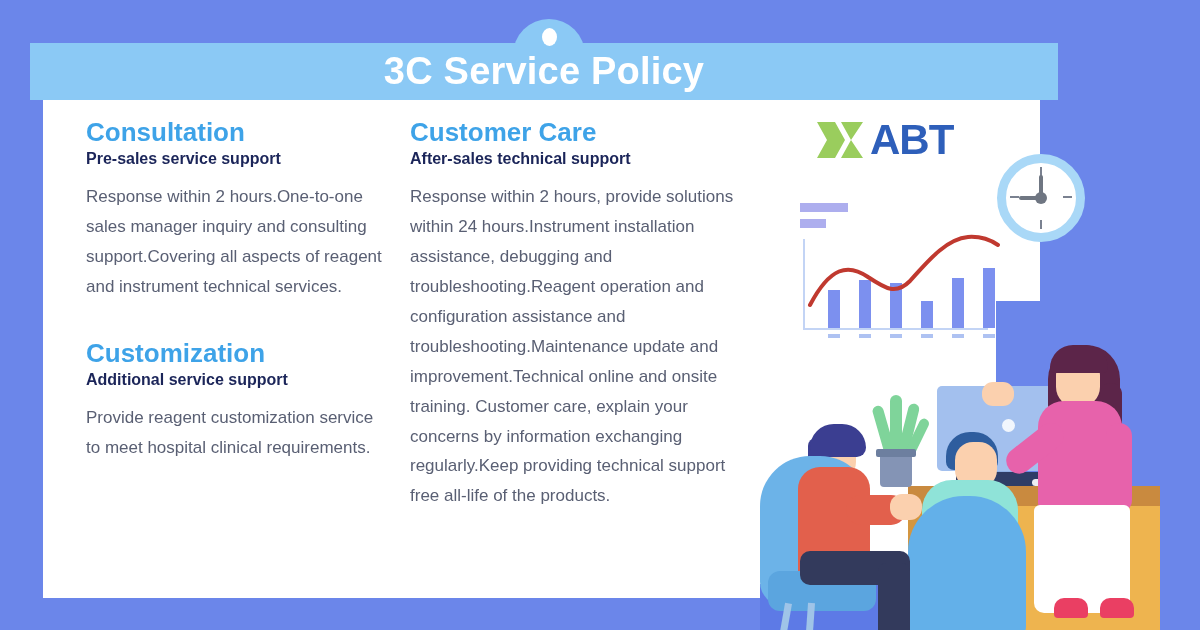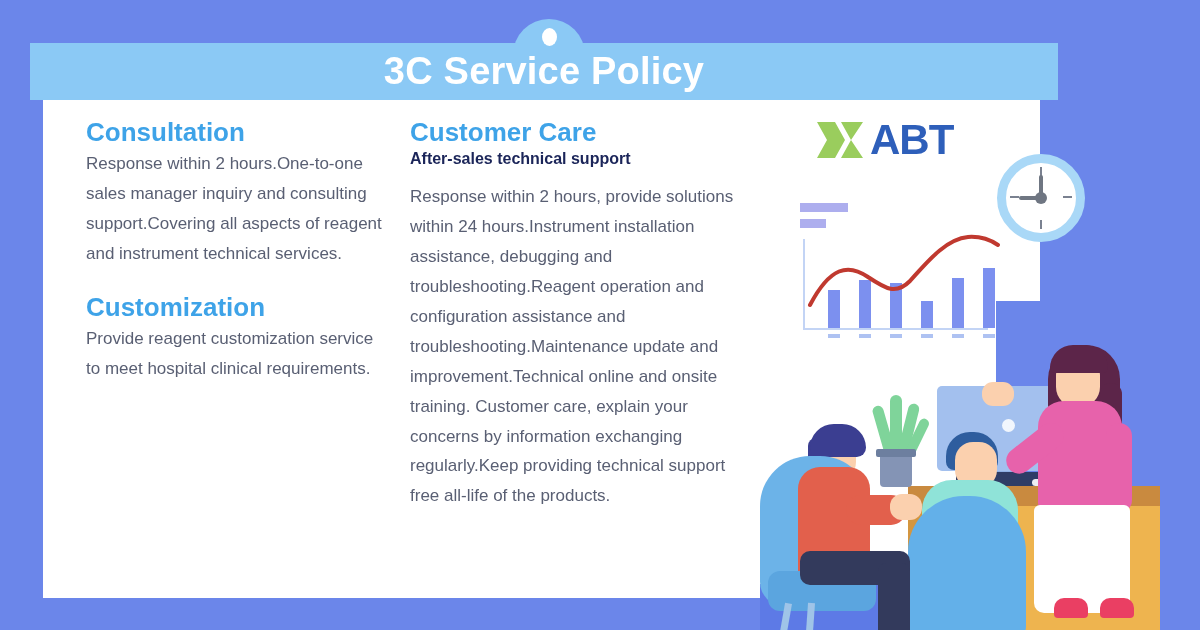"Pre-sales service support" p.block-sub { html: none -> <p>Pre-sales service support</p> }
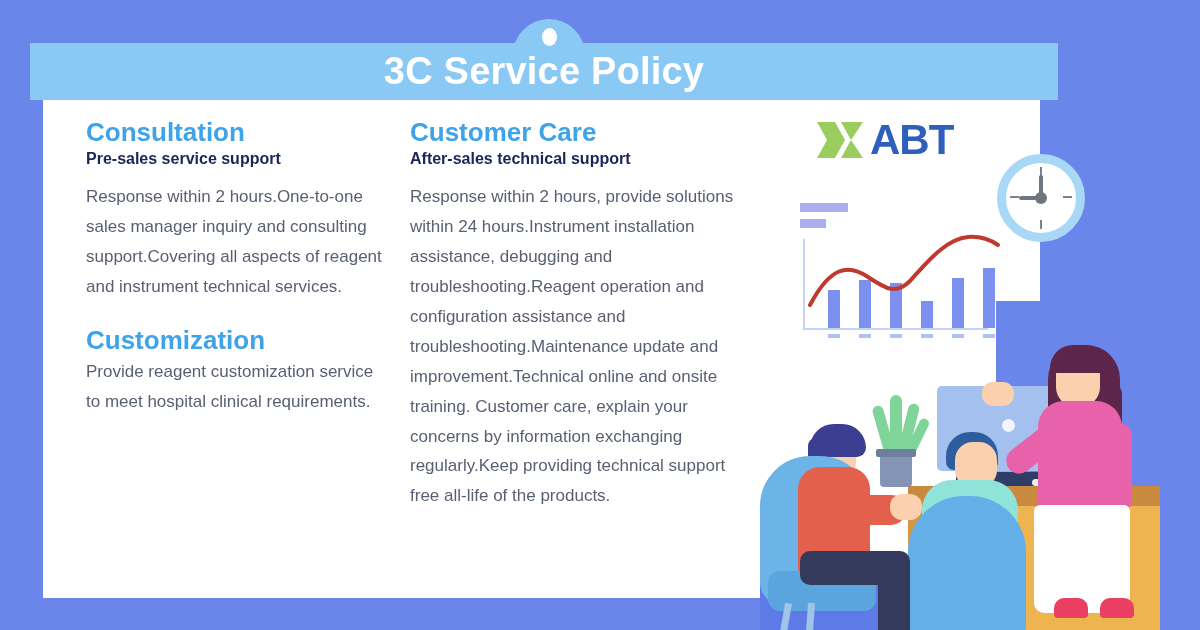"Customization" #block-customization { margin-top: 24px -> 37px }
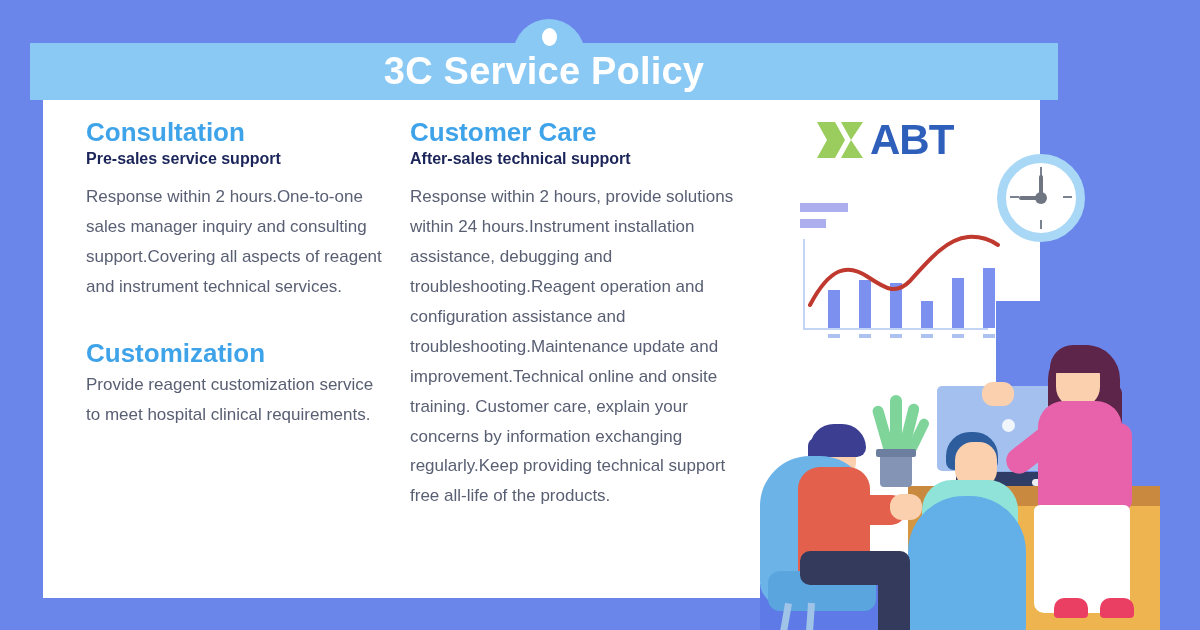"Additional service support" p.block-sub { html: none -> <p>Additional service support</p> }
